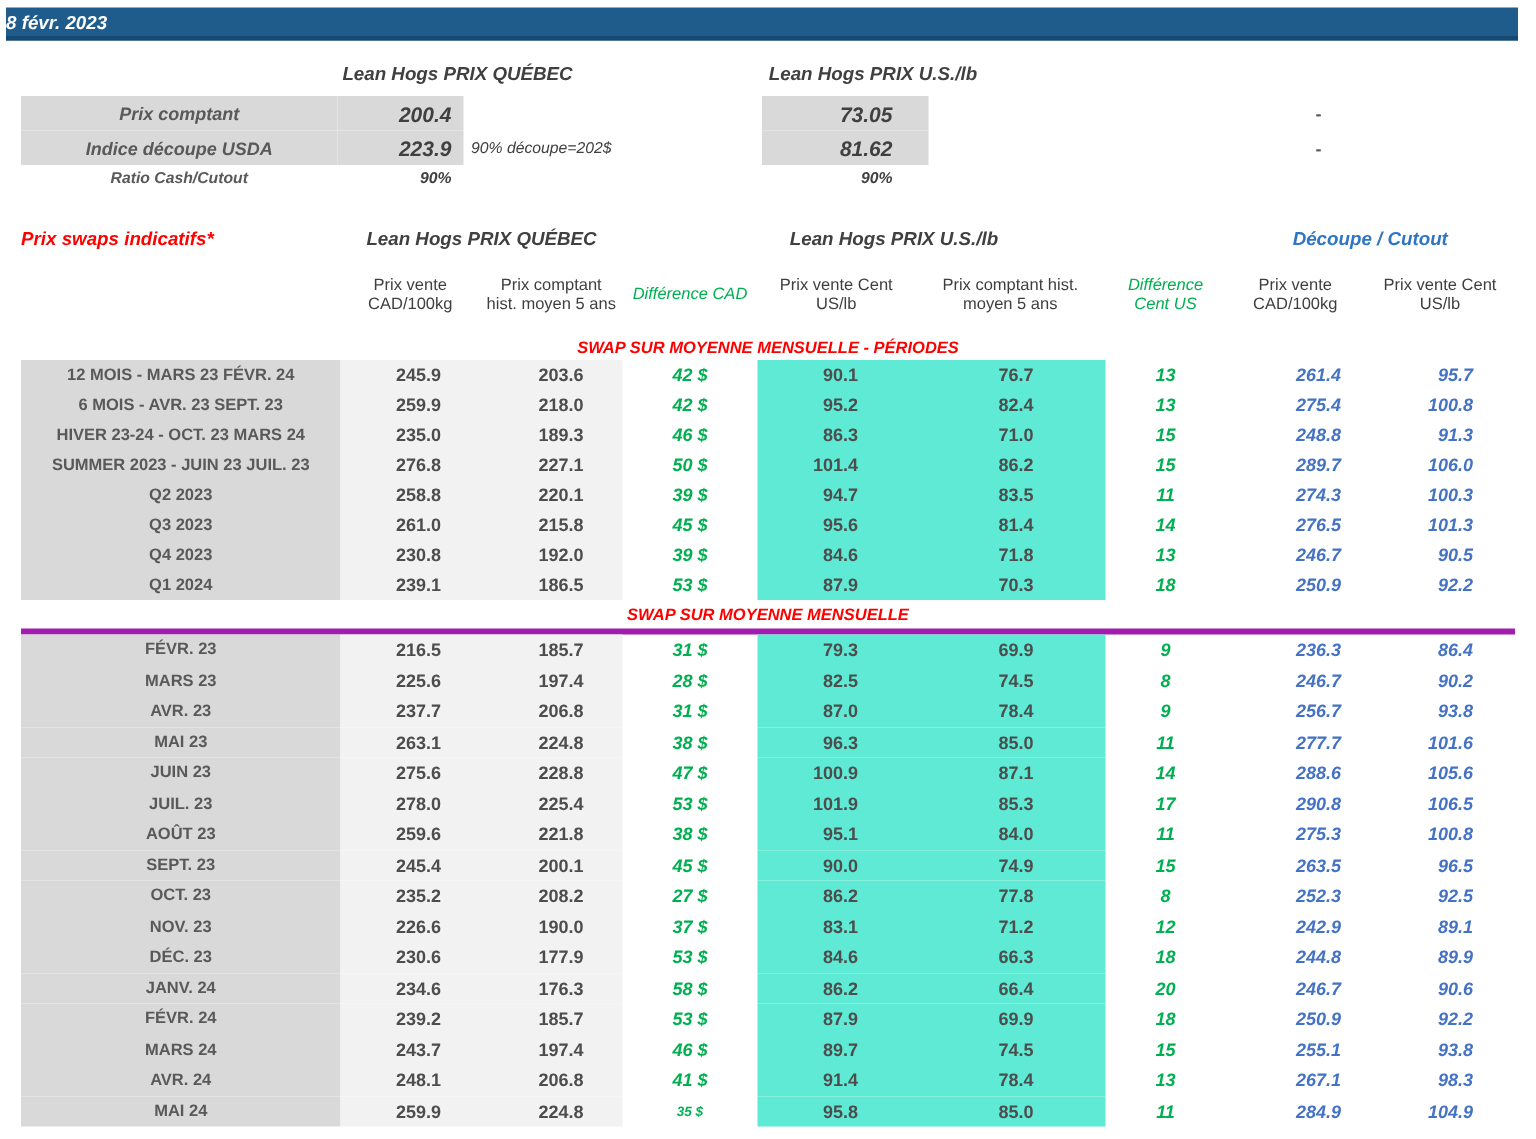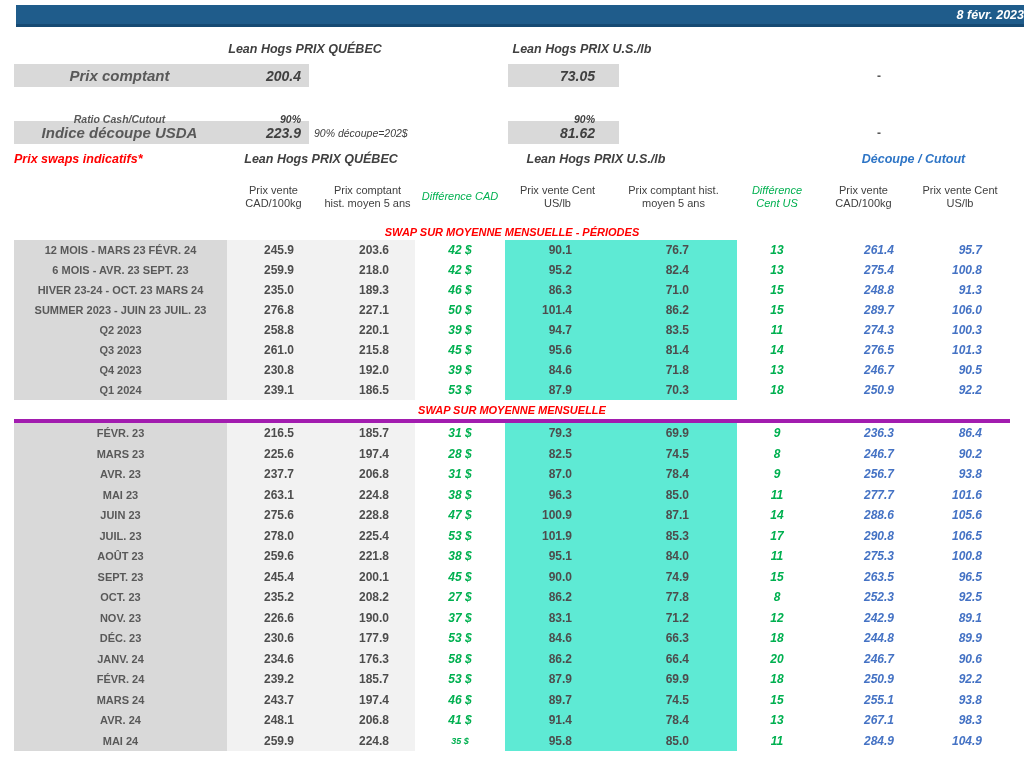"8 févr. 2023" .titlebar { justify-content: flex-end -> flex-start; left: 16px -> 4px }
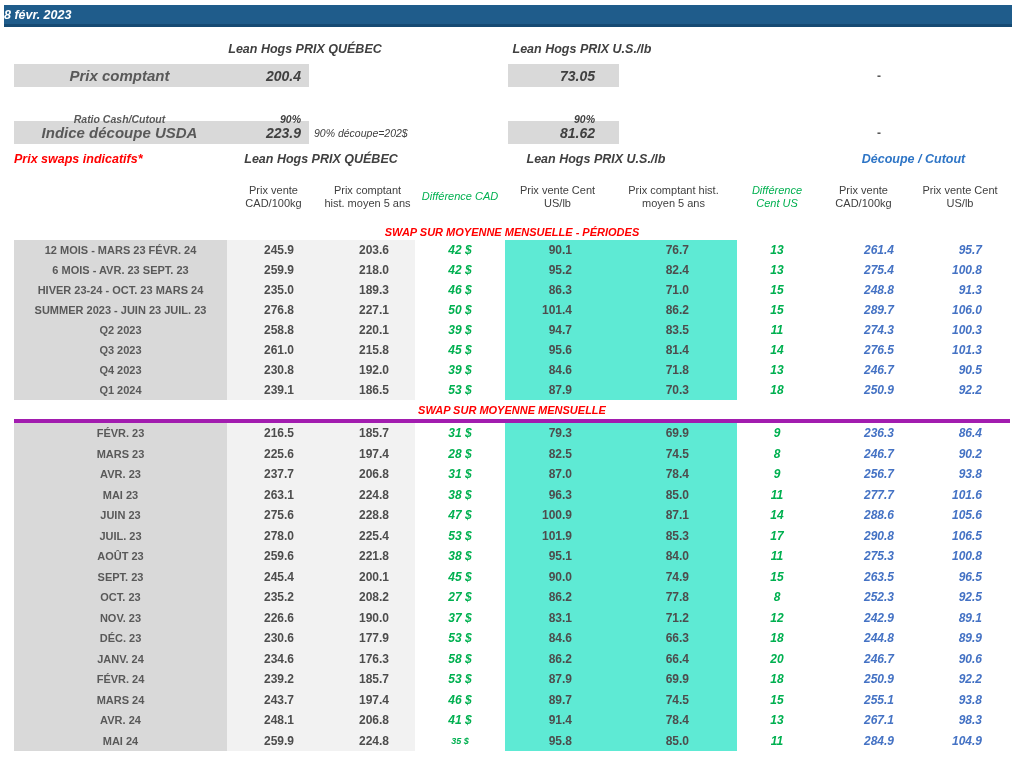"Prix comptant" .sl { font-size: 15px -> 12px }
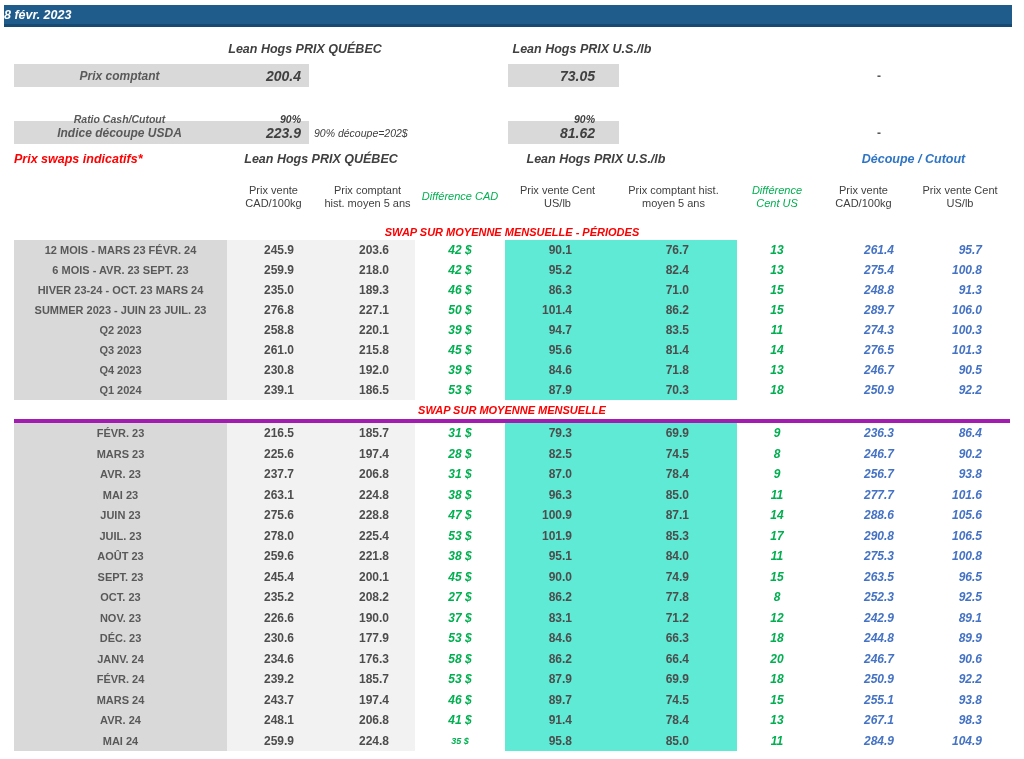"Indice découpe USDA" .srow.r2 { margin-top: 34px -> none }
